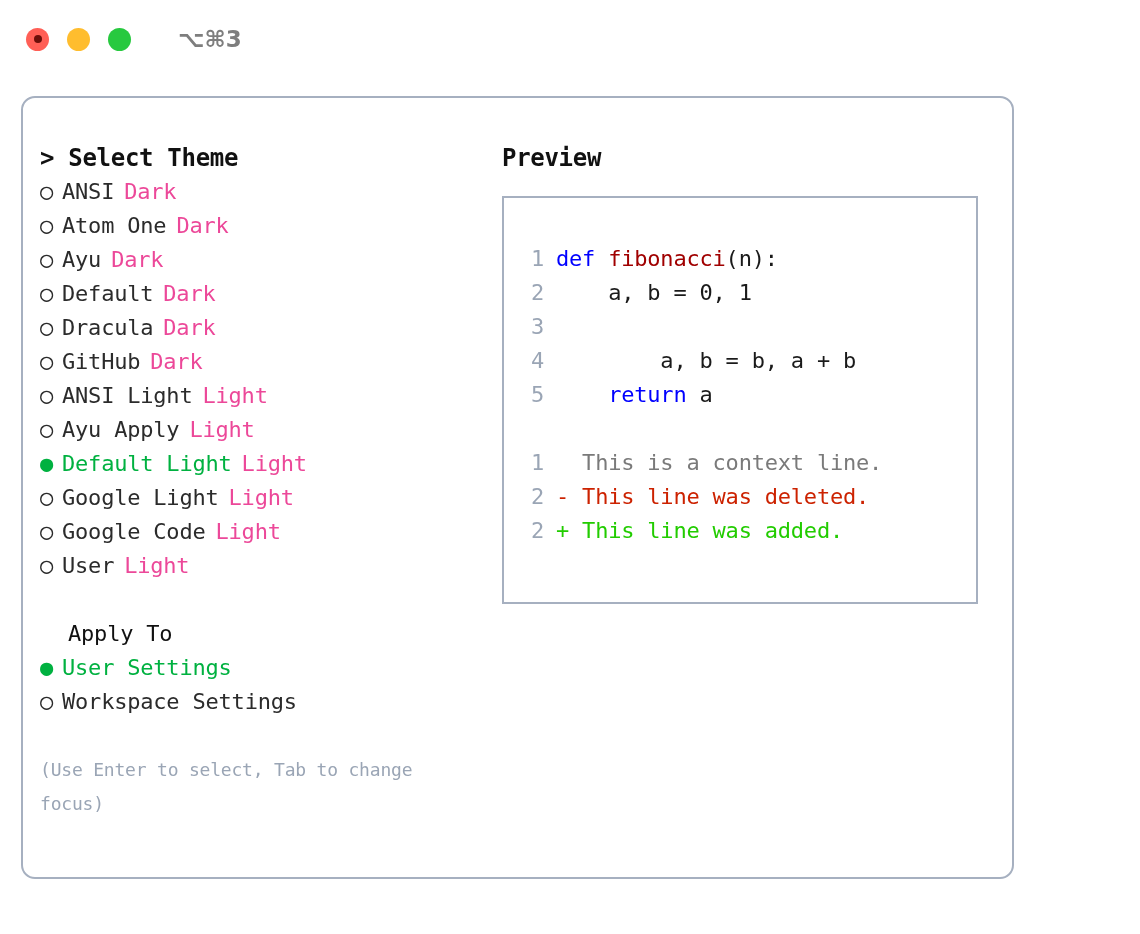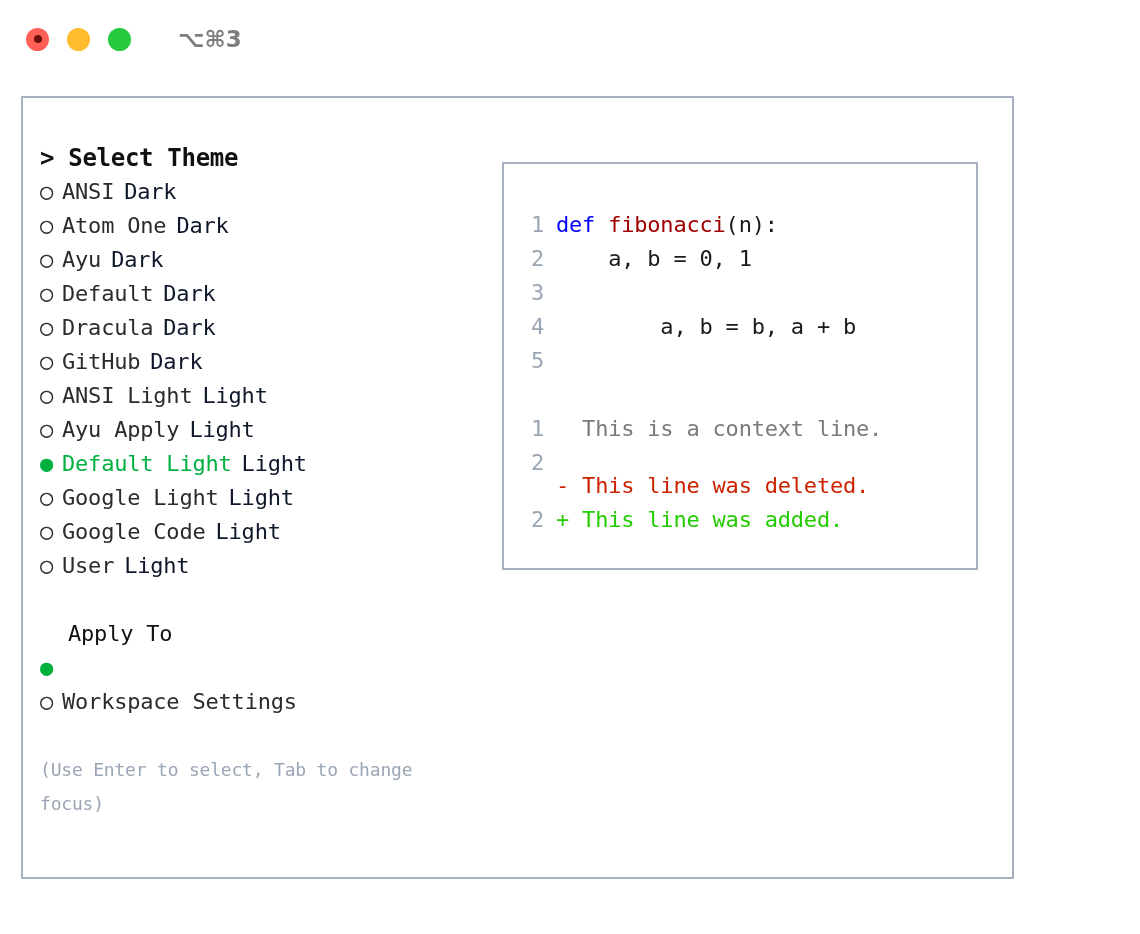"> Select Theme" .main-panel { border-radius: 1px -> 14px }
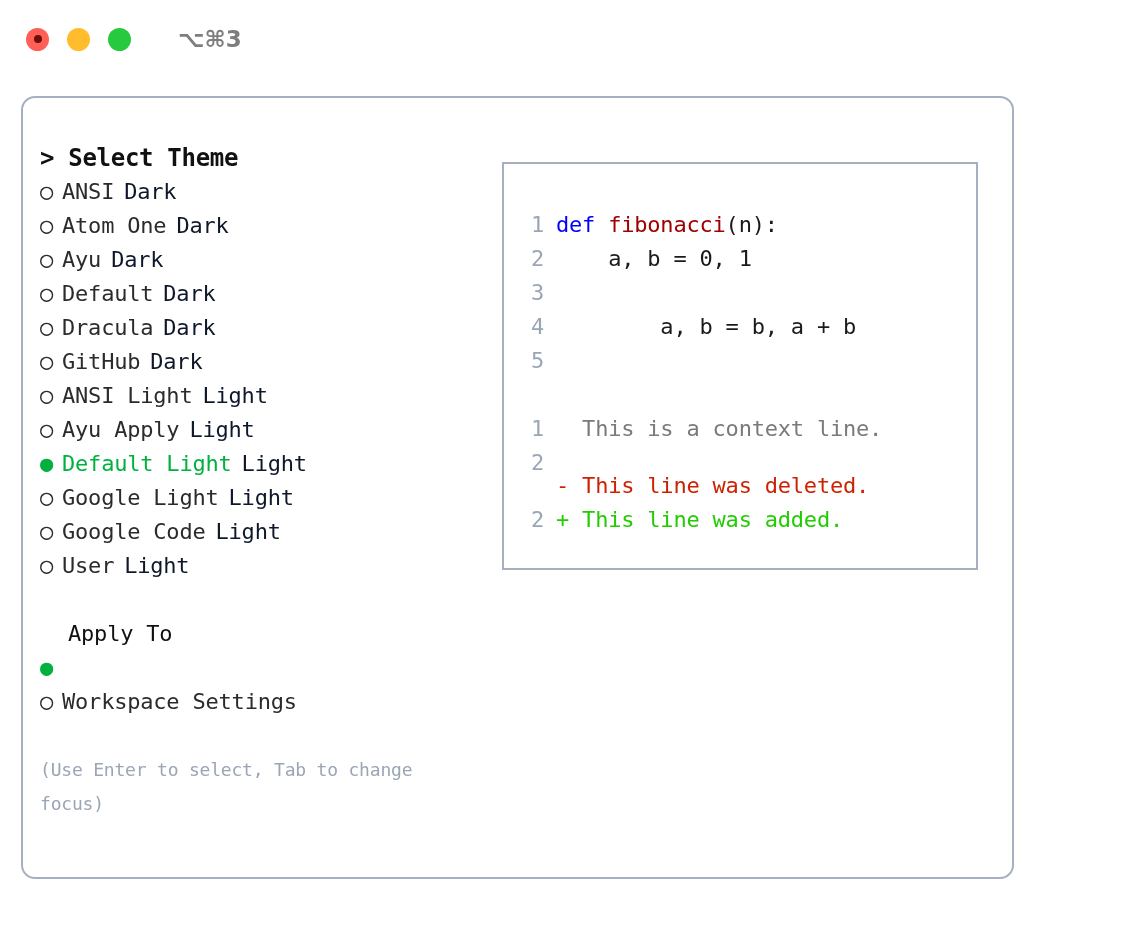"Preview" div.preview-title { html: none -> <div>Preview</div> }
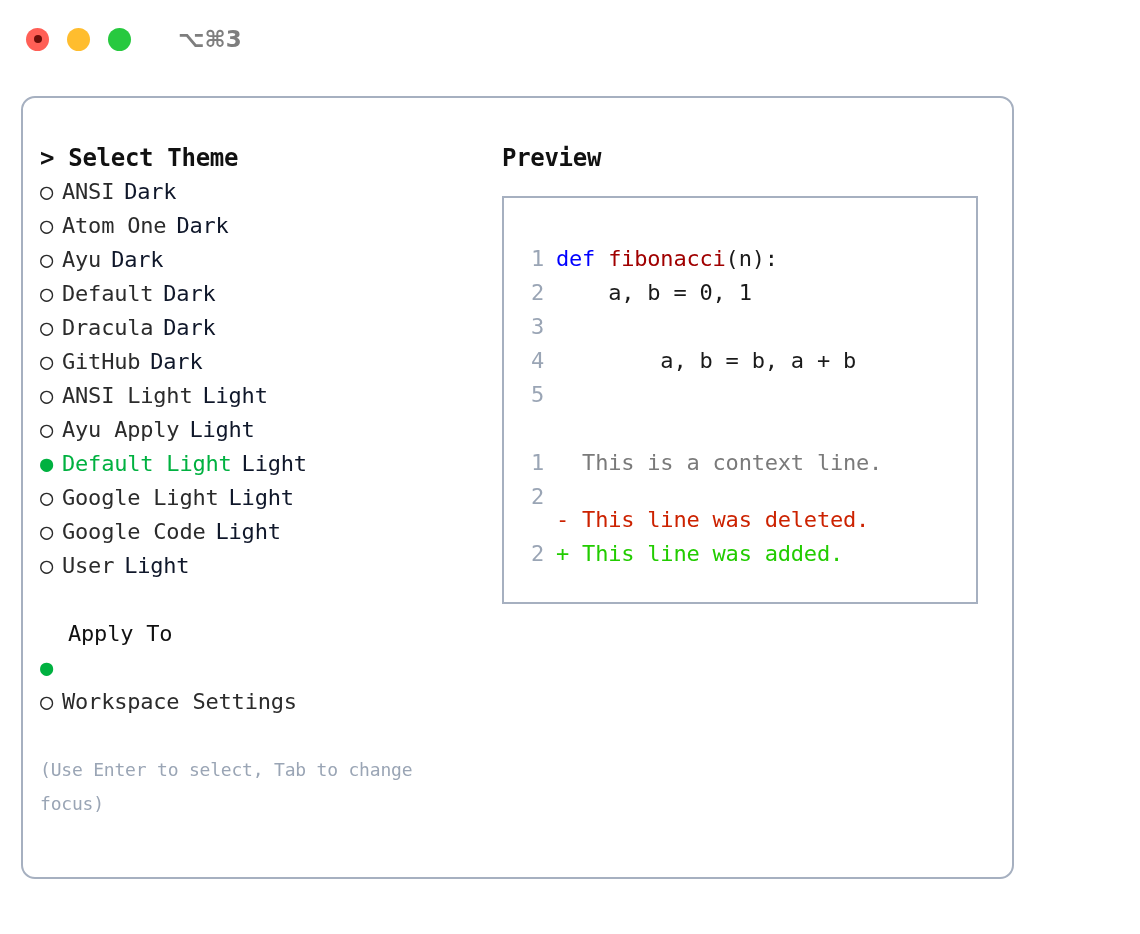"Dark" .theme-tag { color: #0f172a -> #ec4899 }
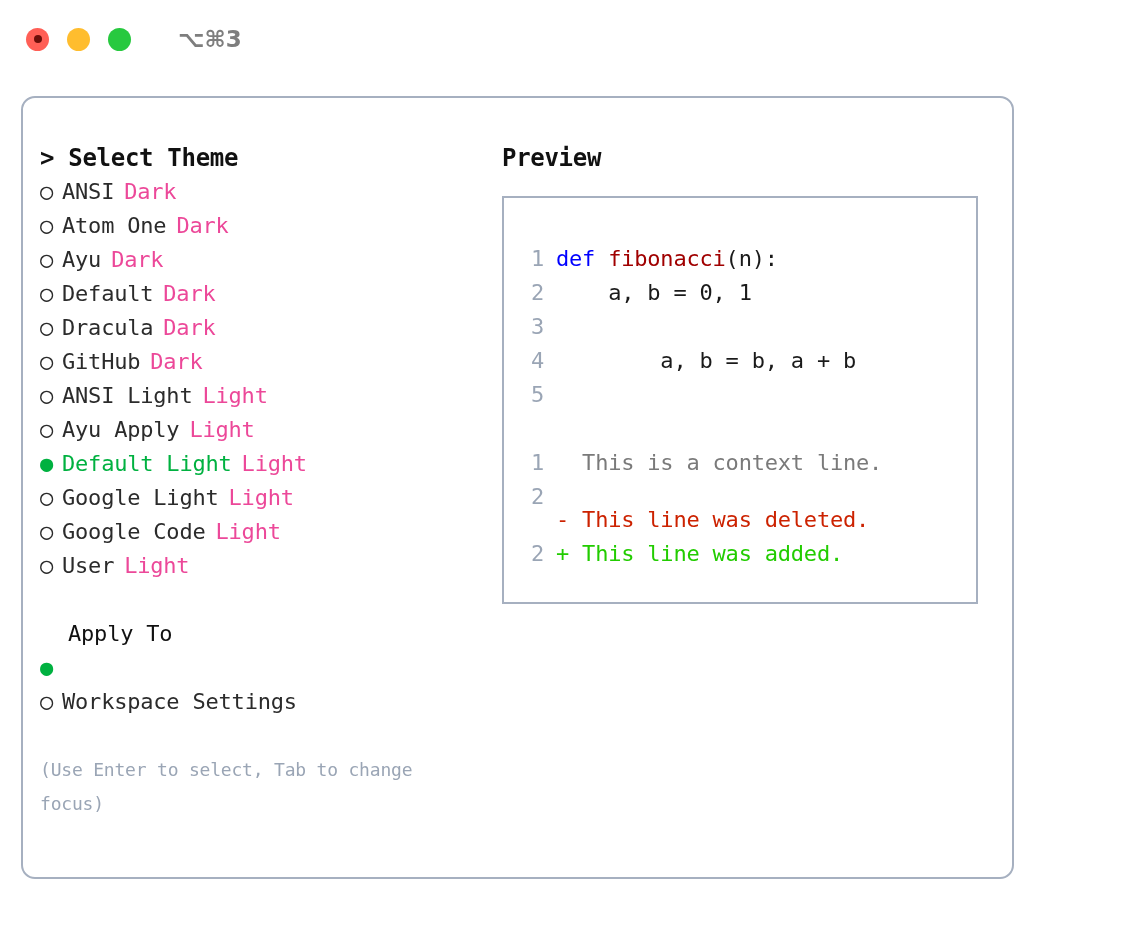"return a" span.code-body { html: none -> <span><span> </span><span>return</span><span> a</span></span> }
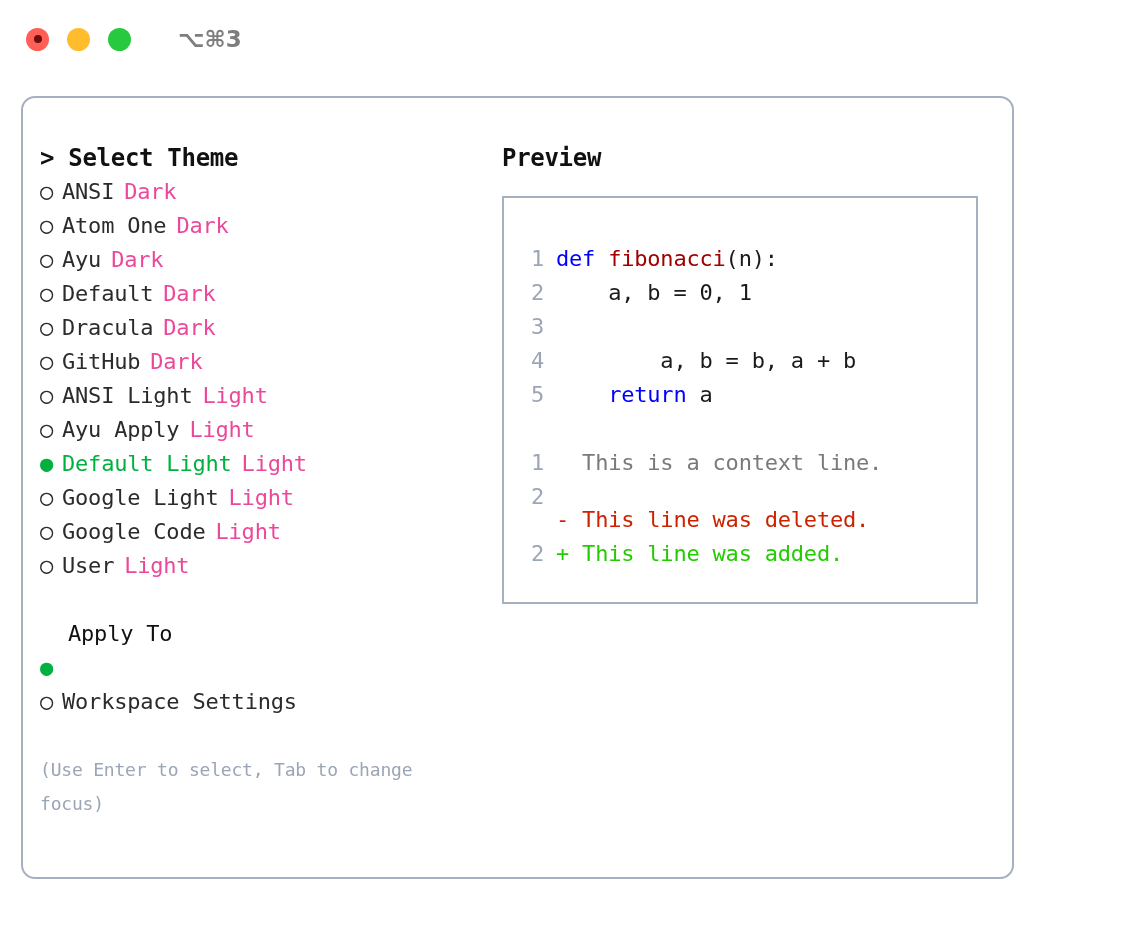"- This line was deleted." .diff-del { margin-top: 23px -> none }
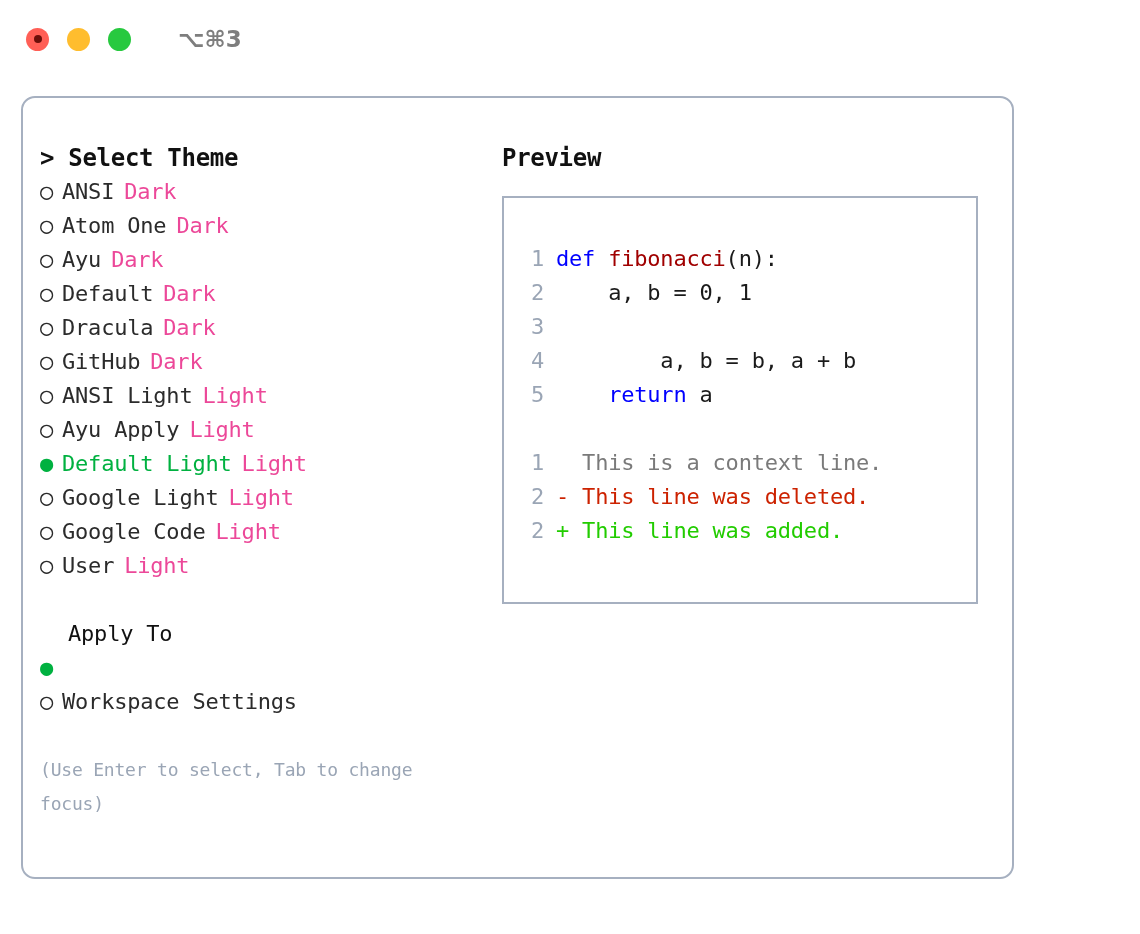"User Settings" span.theme-name { html: none -> <span>User Settings</span> }
